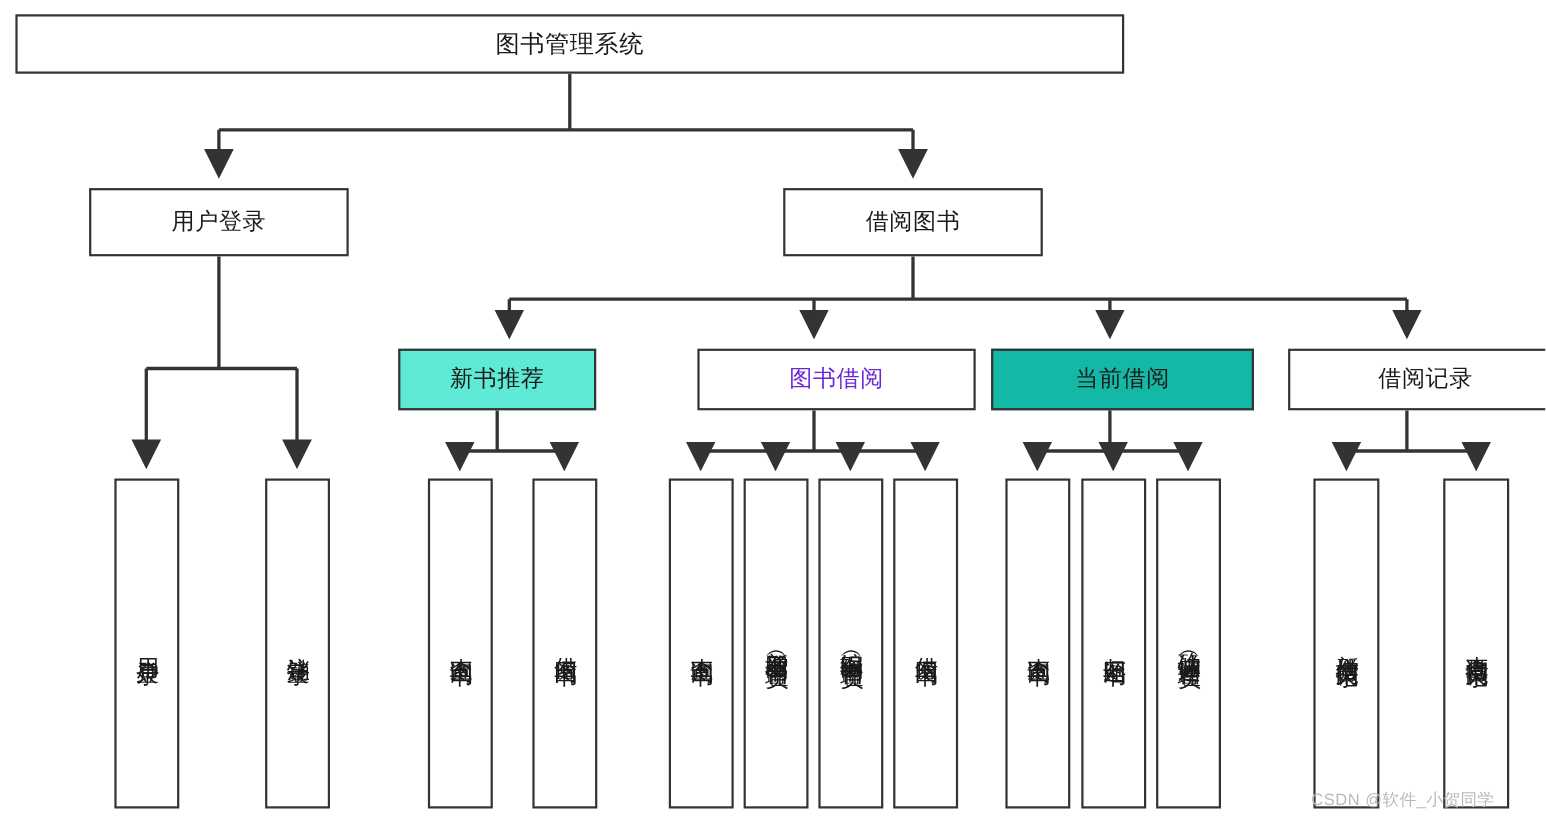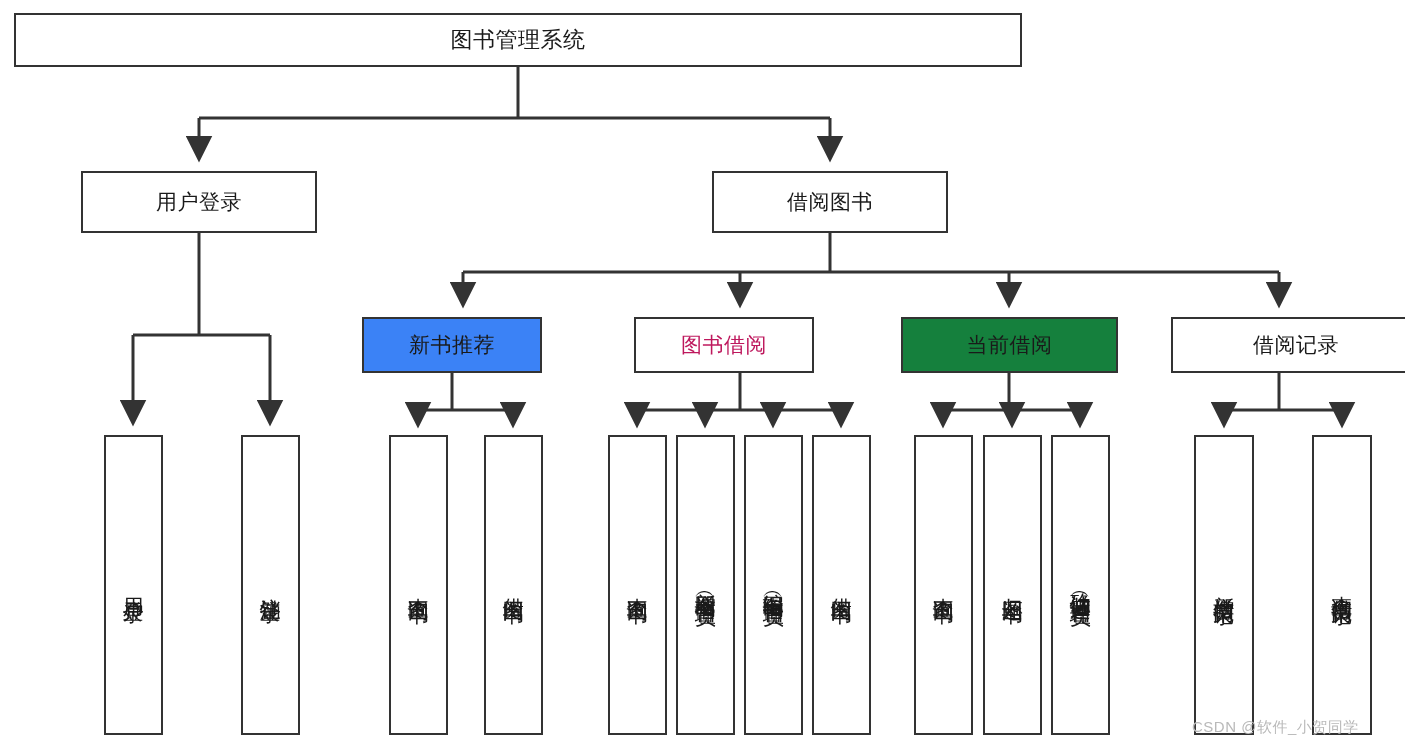"新书推荐" div.node { background: #3b82f6 -> #5eead4 }
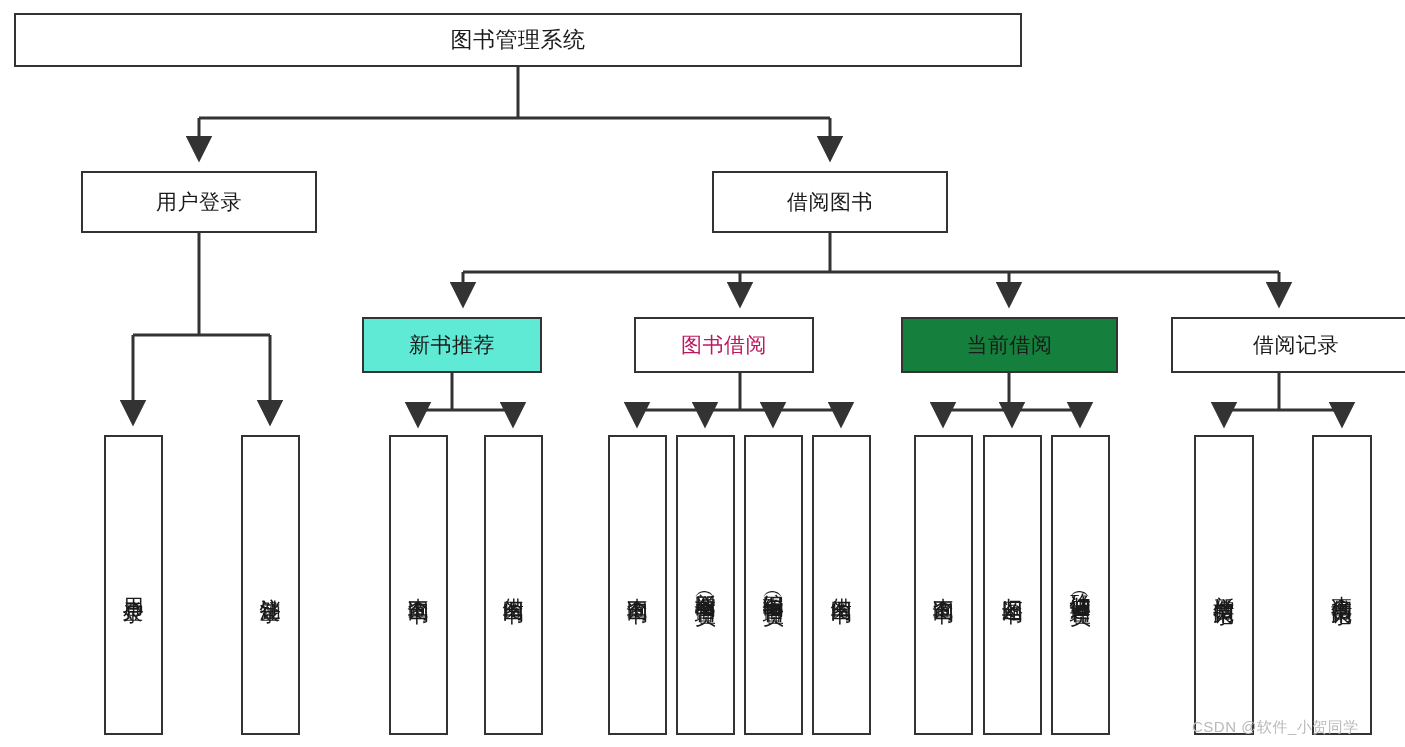"图书借阅" div.node { color: #be185d -> #6d28d9; width: 180px -> 253px }
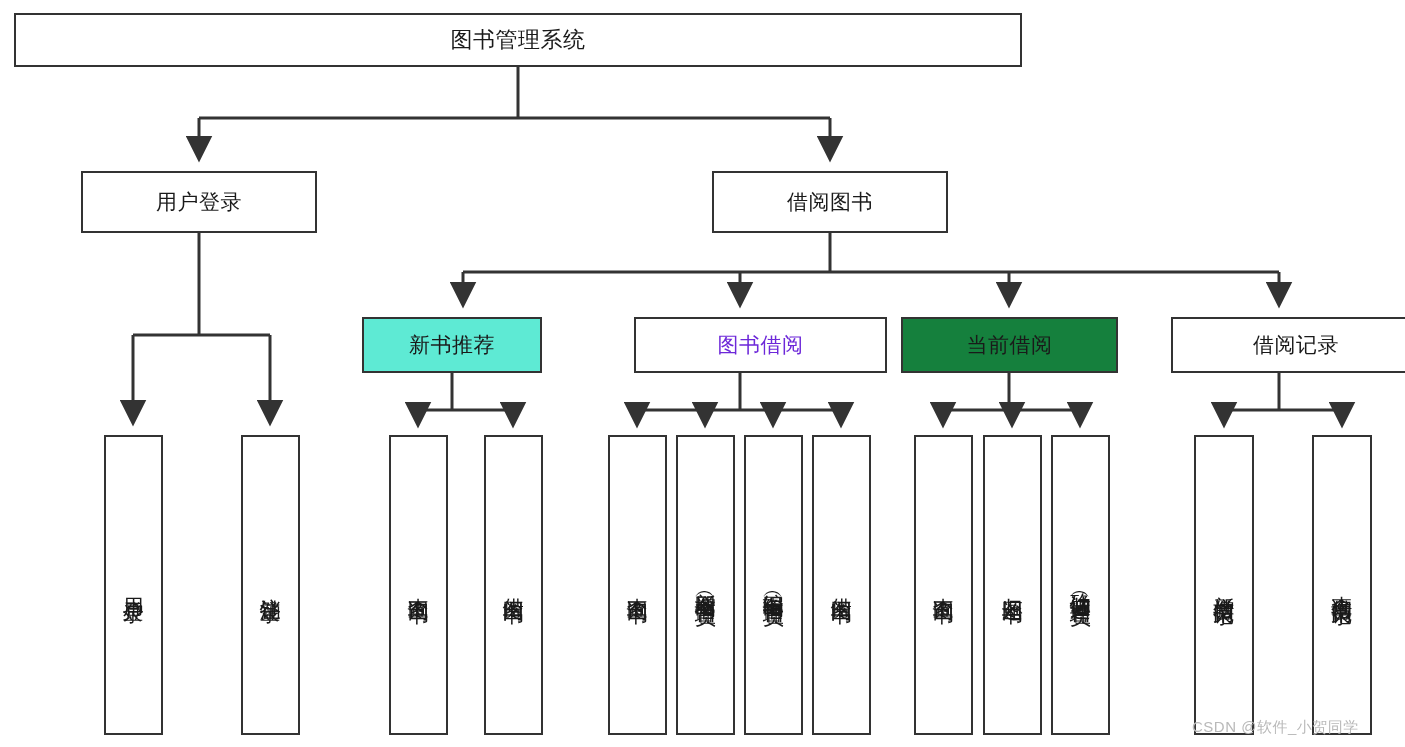"当前借阅" div.node { background: #15803d -> #14b8a6; width: 217px -> 239px }
